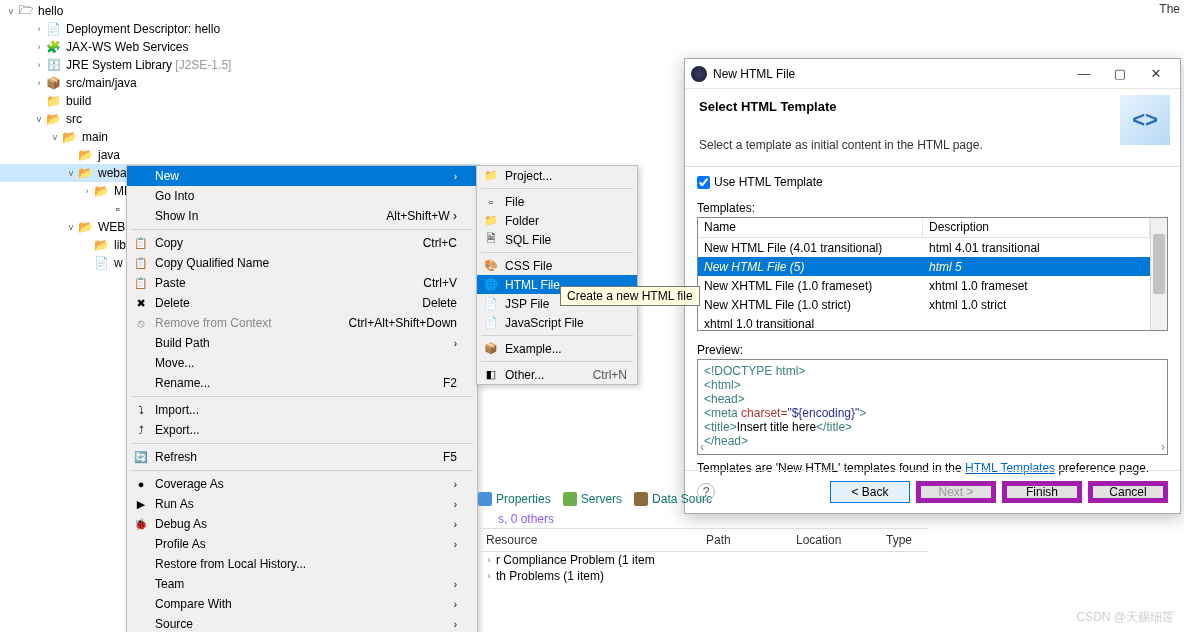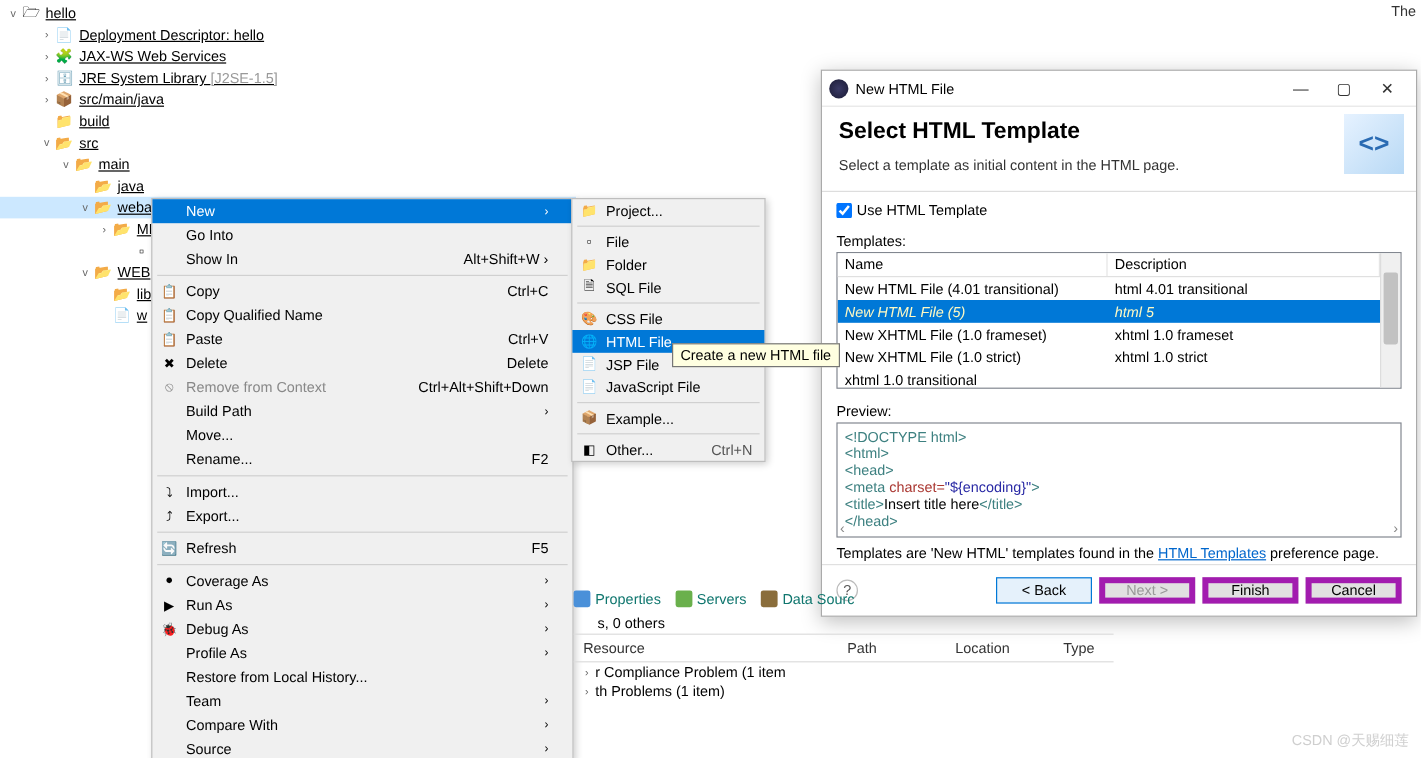"hello" .tree-label { text-decoration: underline -> none }
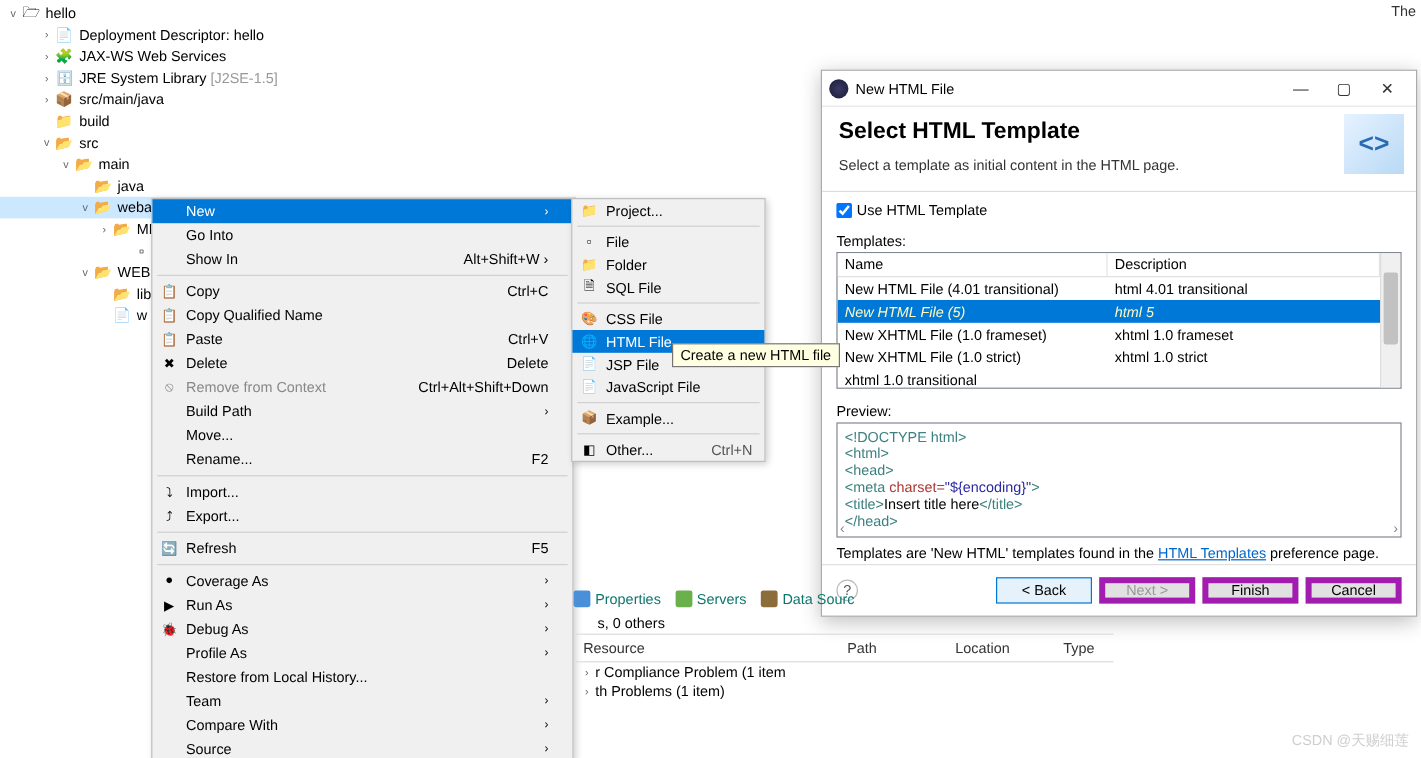"Select HTML Template" .dlg-header h2 { font-size: 19px -> 13px; margin-bottom: 10px -> 24px }
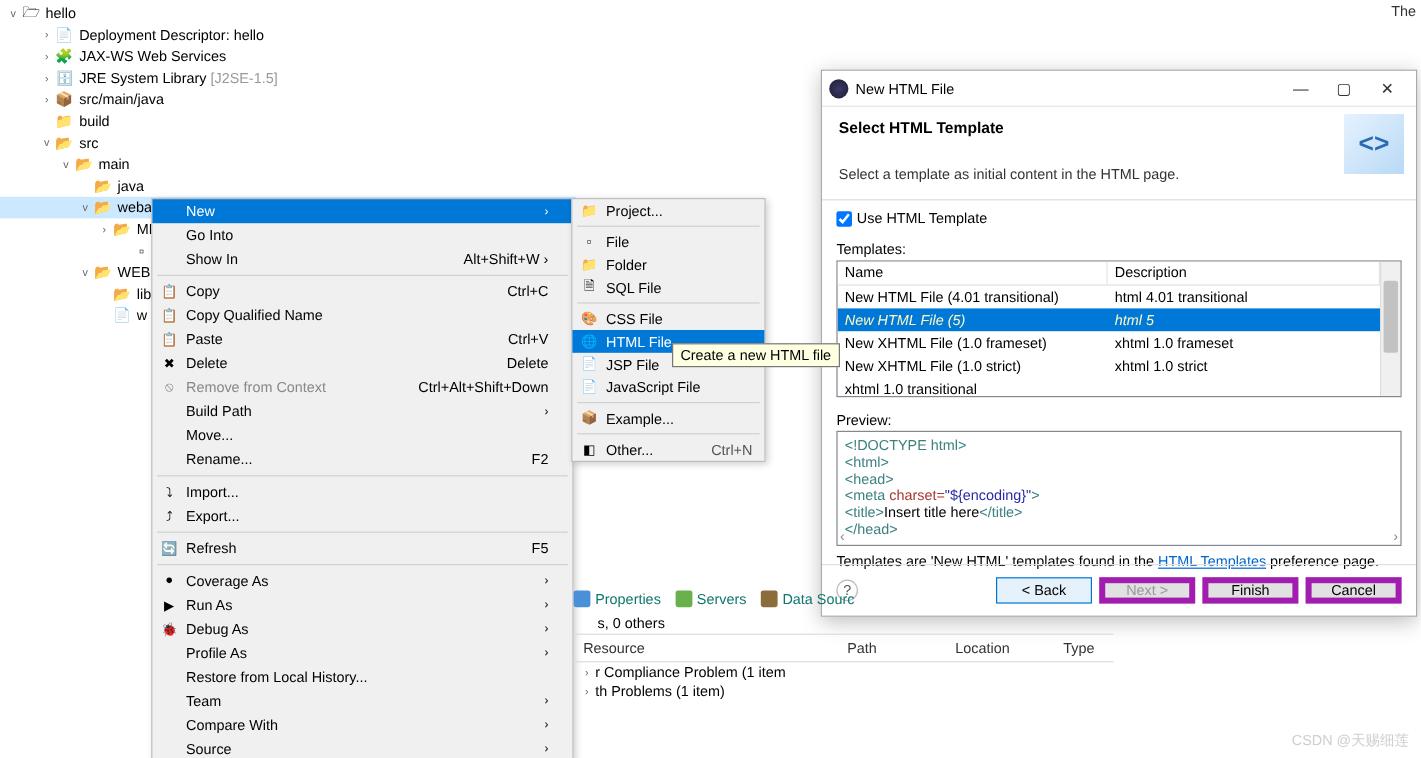"s, 0 others" .infobar { color: #000000 -> #8b5cf6 }
